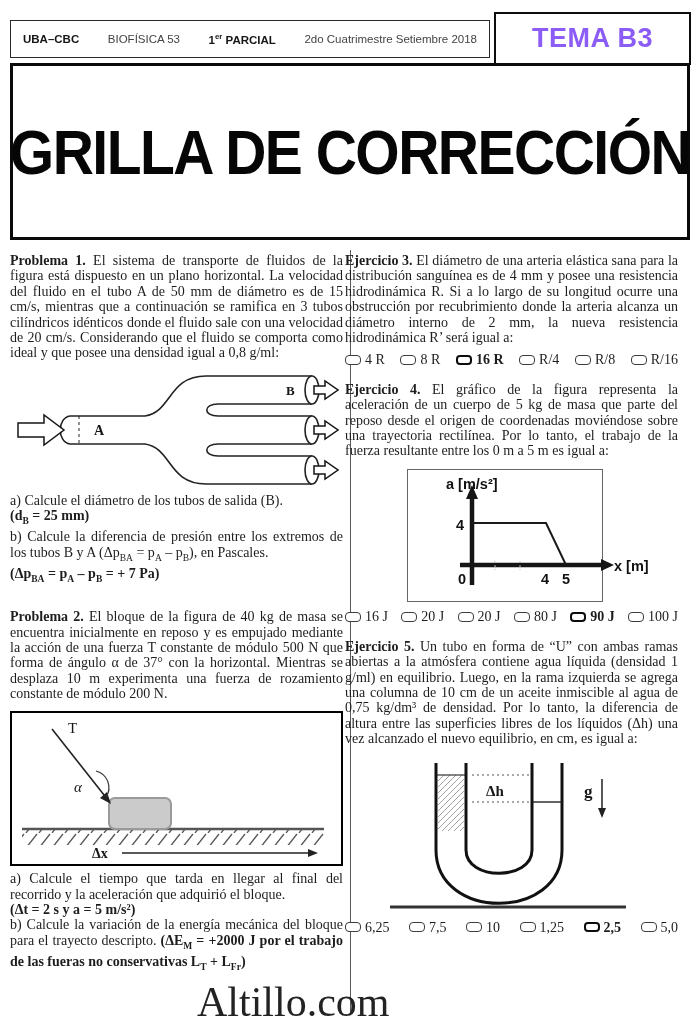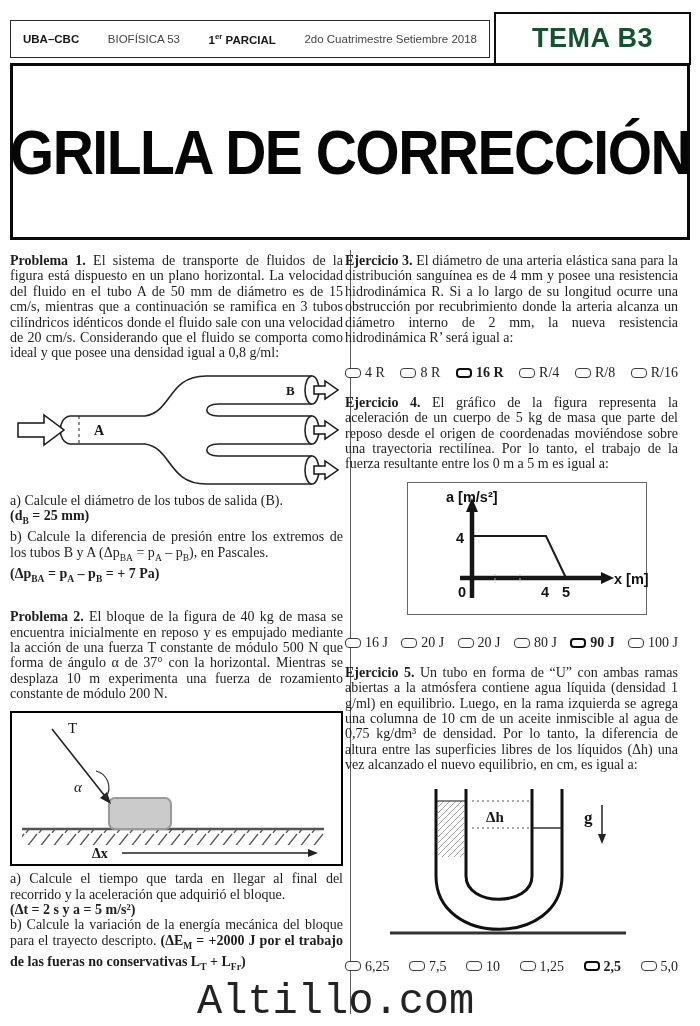"TEMA B3" .hdr-right { color: #14532d -> #8b5cf6 }
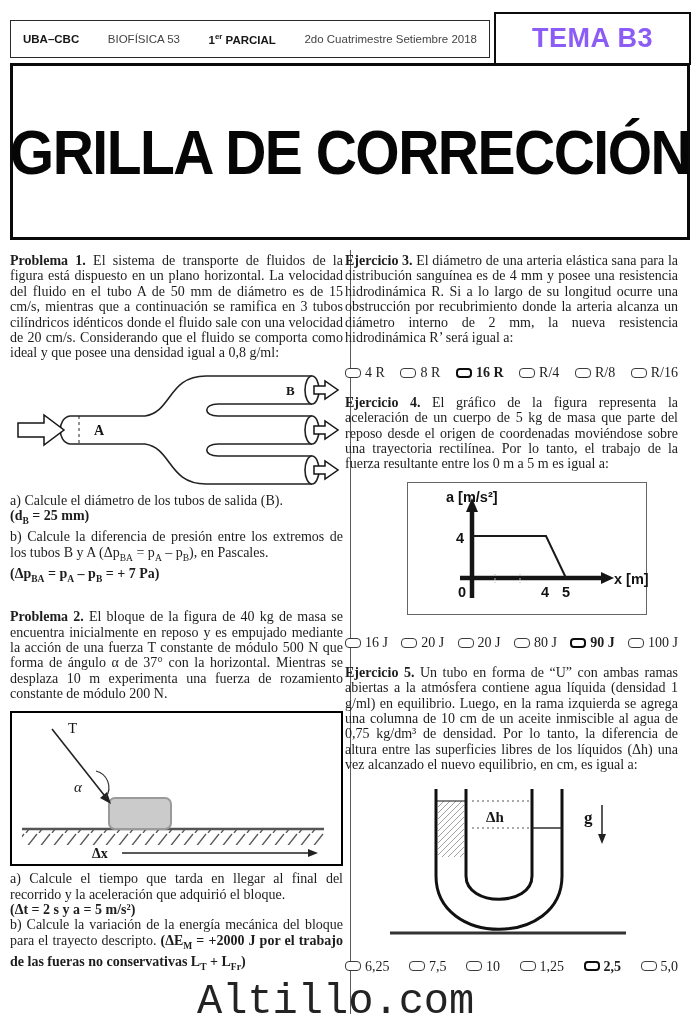"4 R" .opts { margin-top: 20px -> 7px }
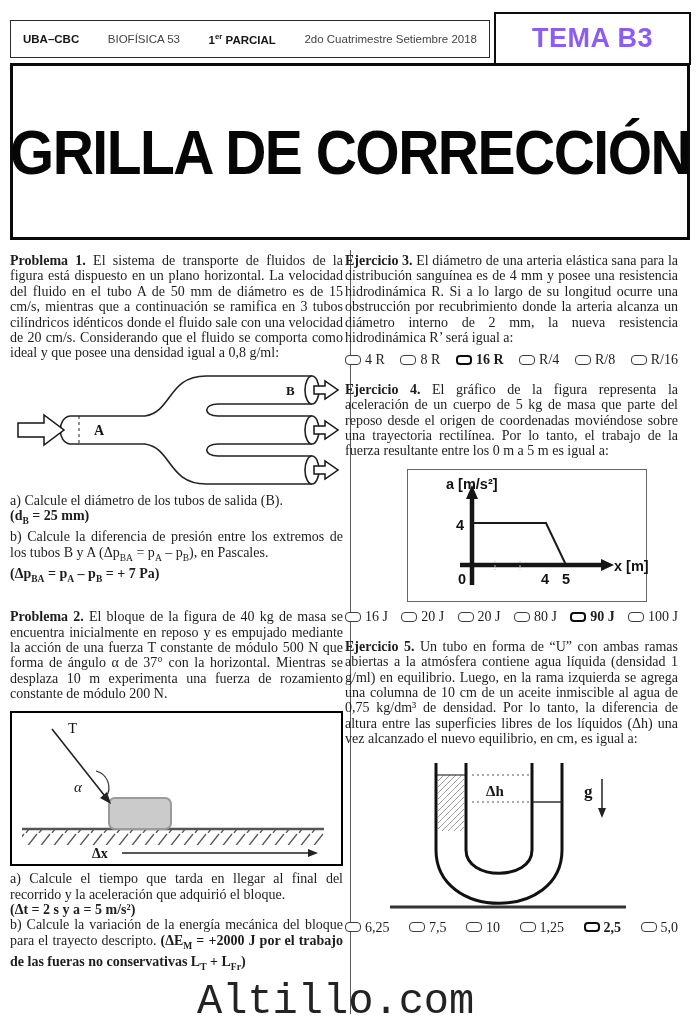"a [m/s²]" .fig3-box { width: 240px -> 196px }
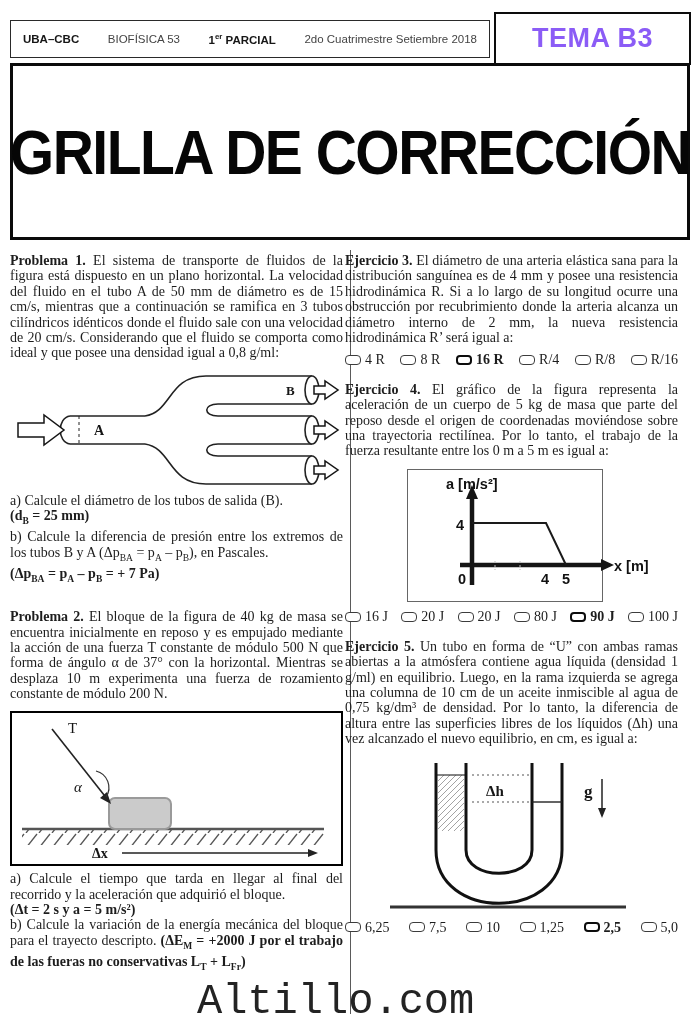"Altillo.com" .watermark { font-family: Liberation Mono, monospace -> Liberation Serif, serif }
